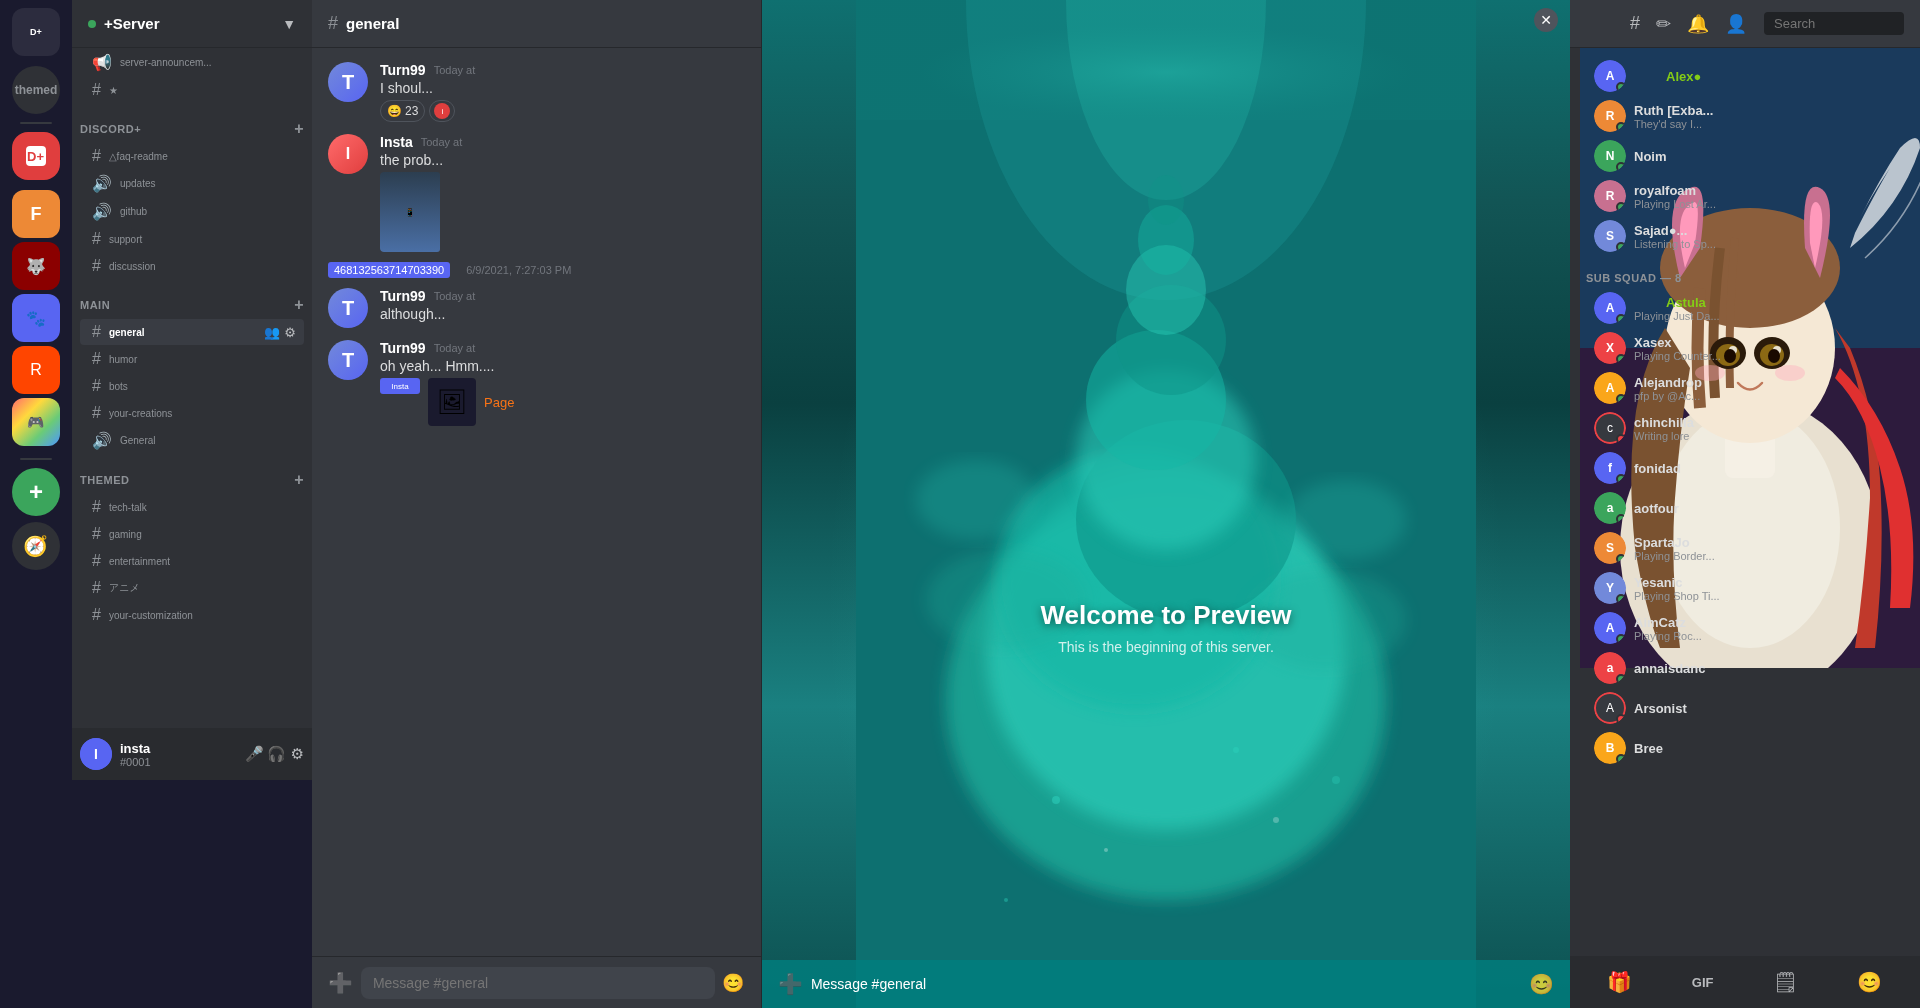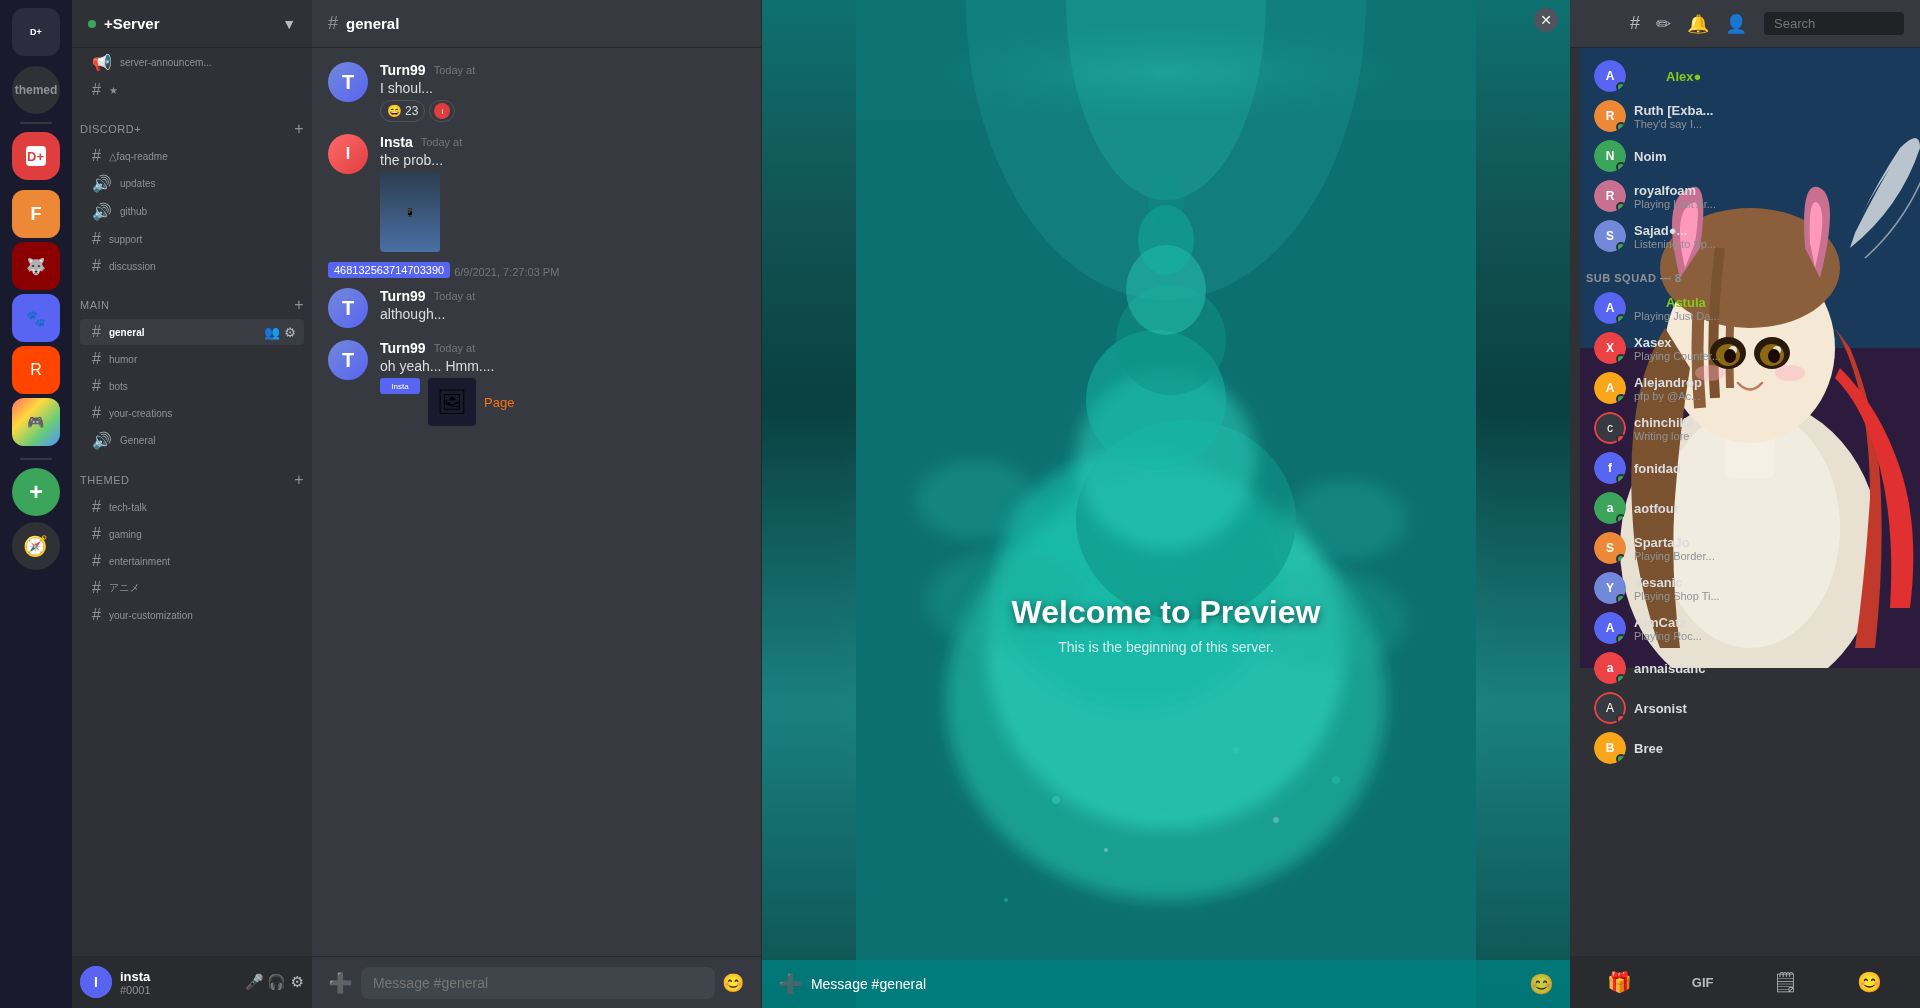"+Server" .channel-list { height: 1008px -> 780px }
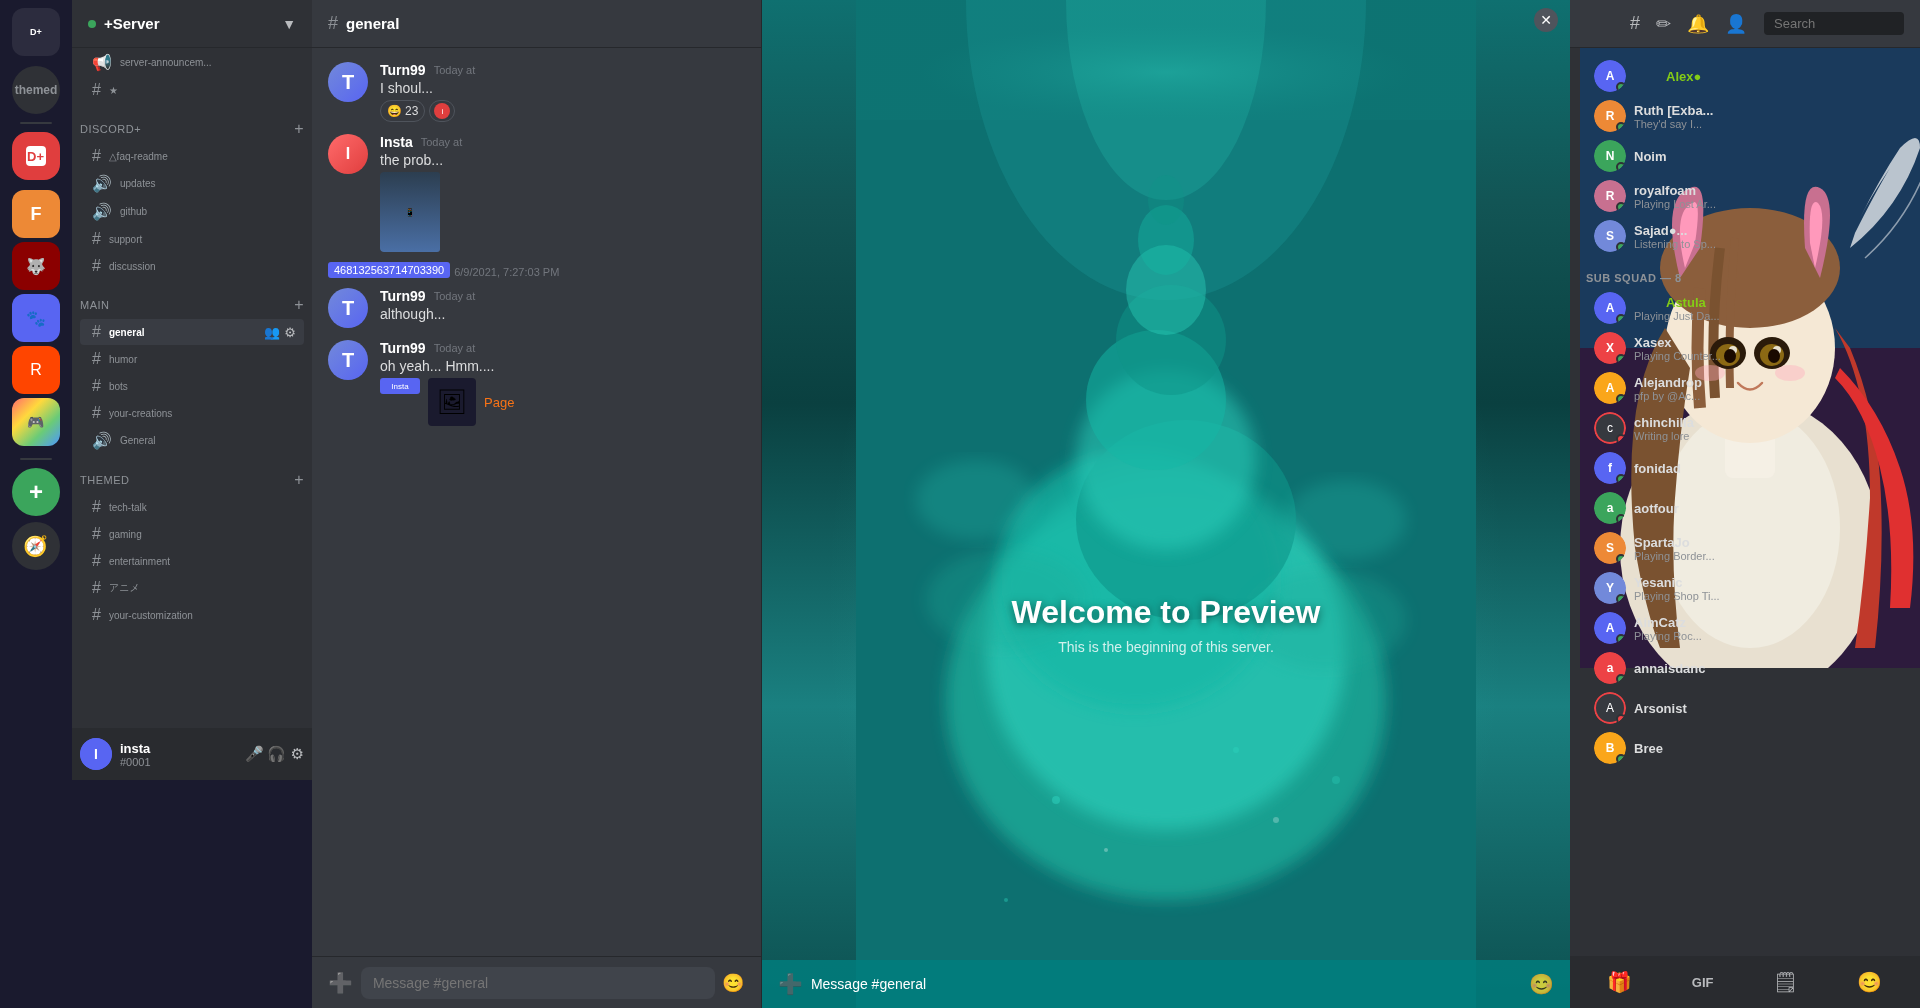"DISCORD+" .section-header { font-weight: 400 -> 700 }
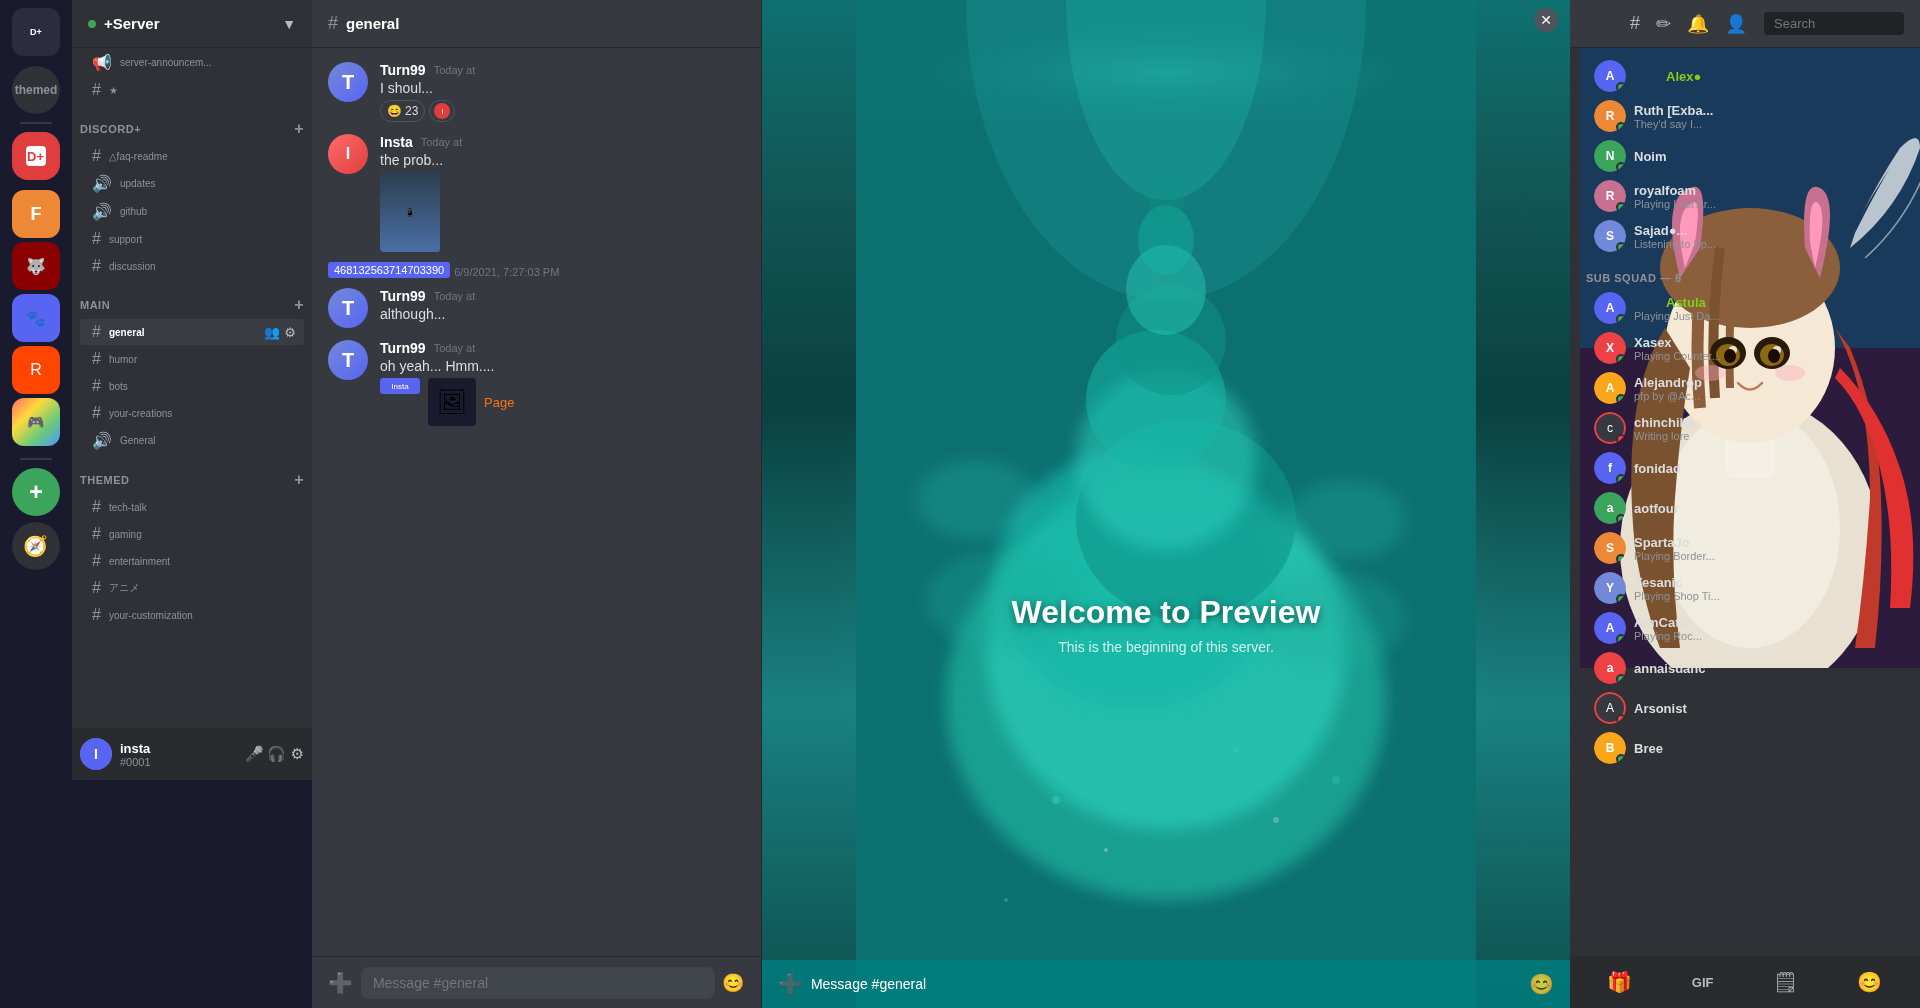"468132563714703390" div { align-items: flex-end -> center; gap: 4px -> 16px }
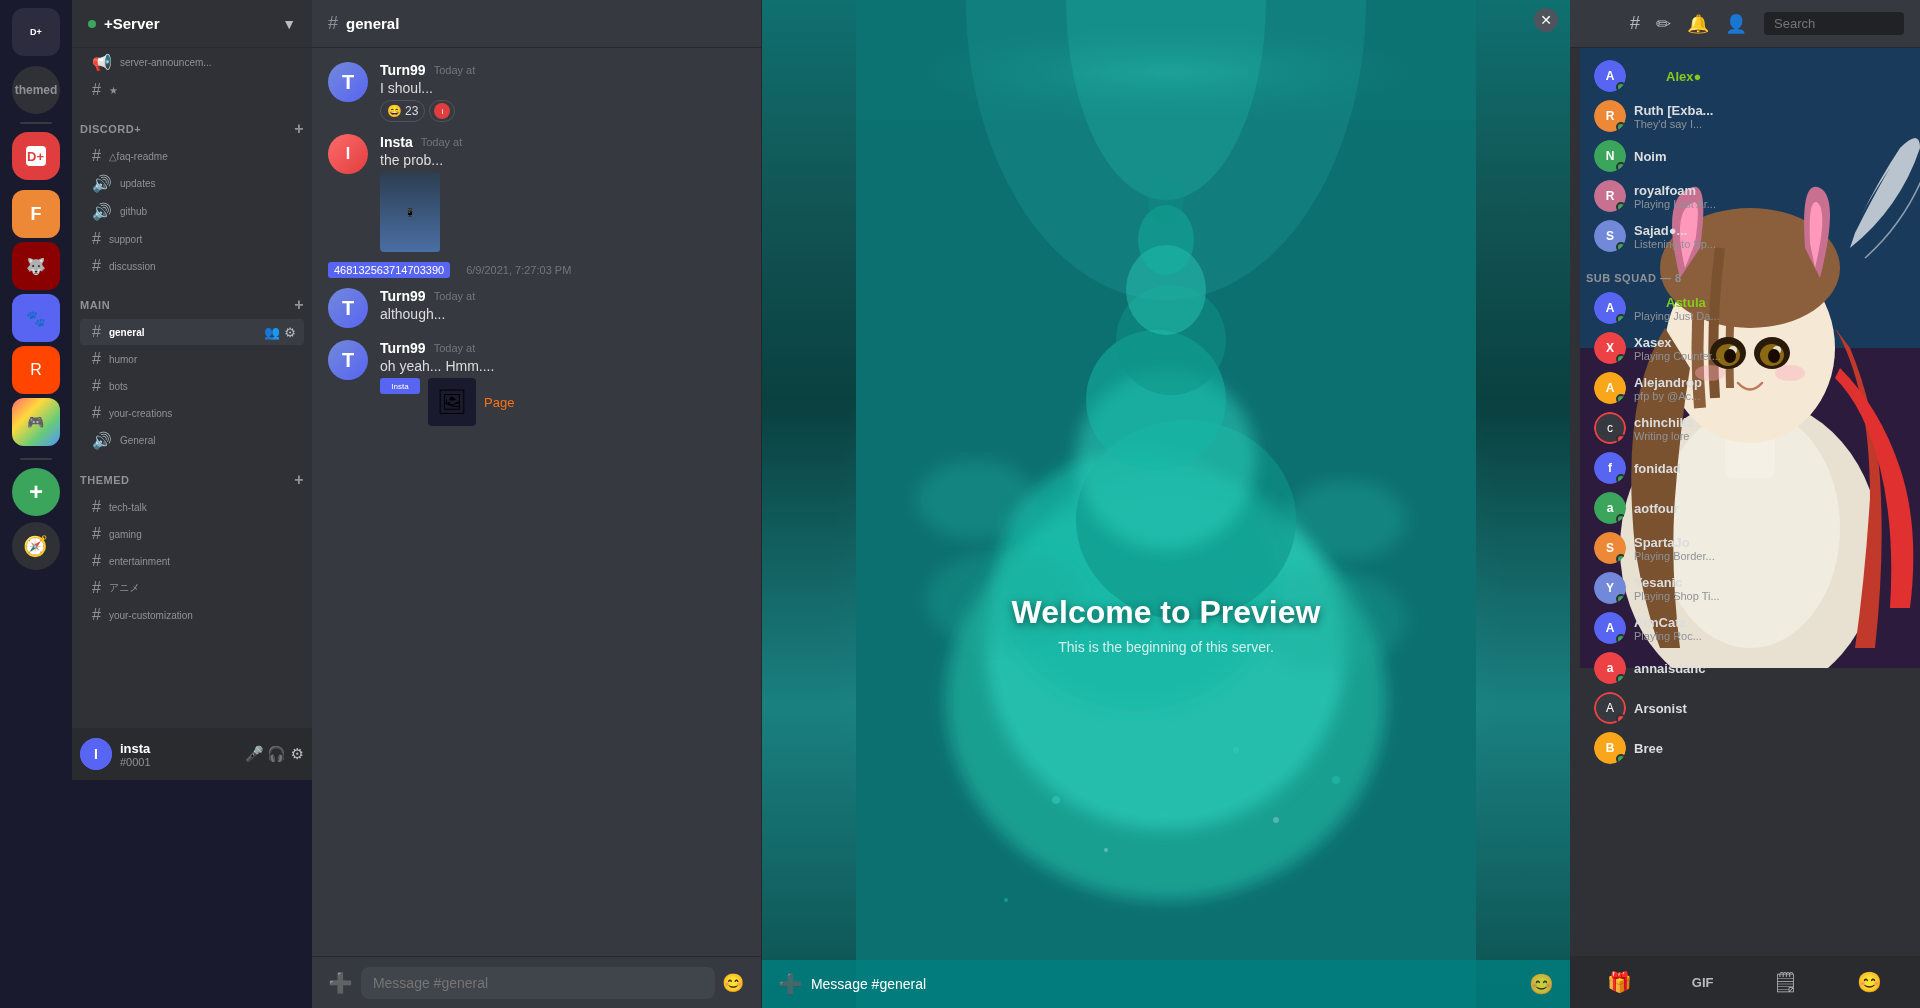"Welcome to Preview" .preview-title { font-size: 32px -> 26px }
